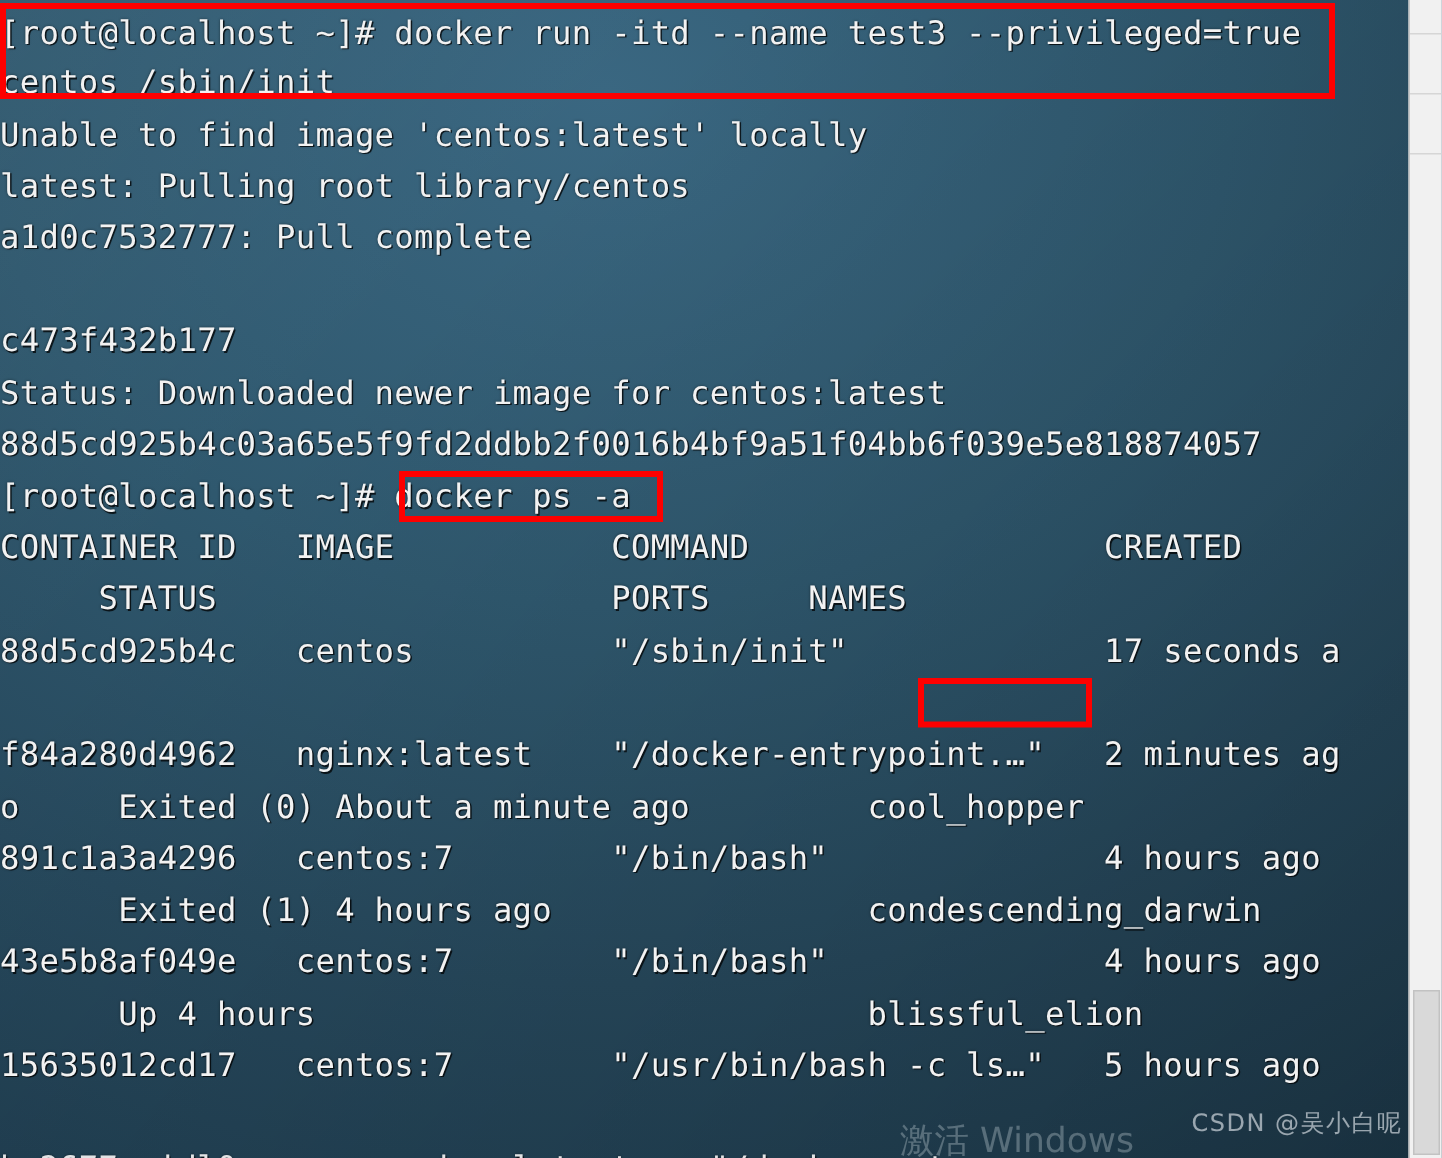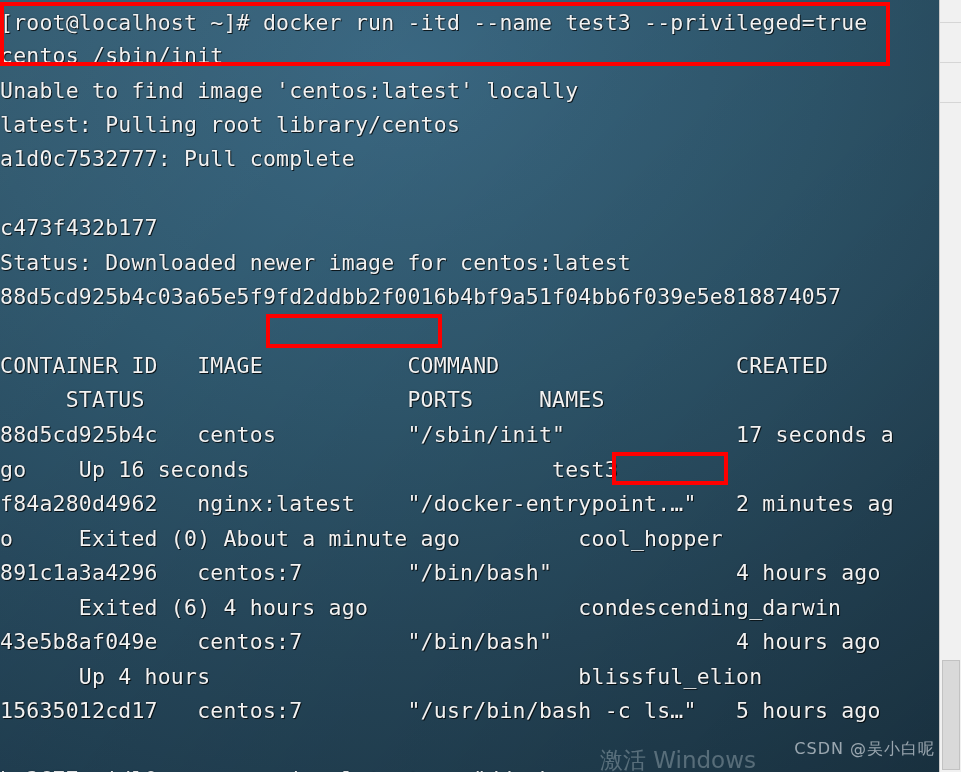"[root@localhost ~]# docker ps -a" div.line { html: none -> <div>[root@localhost ~]# docker ps -a</div> }
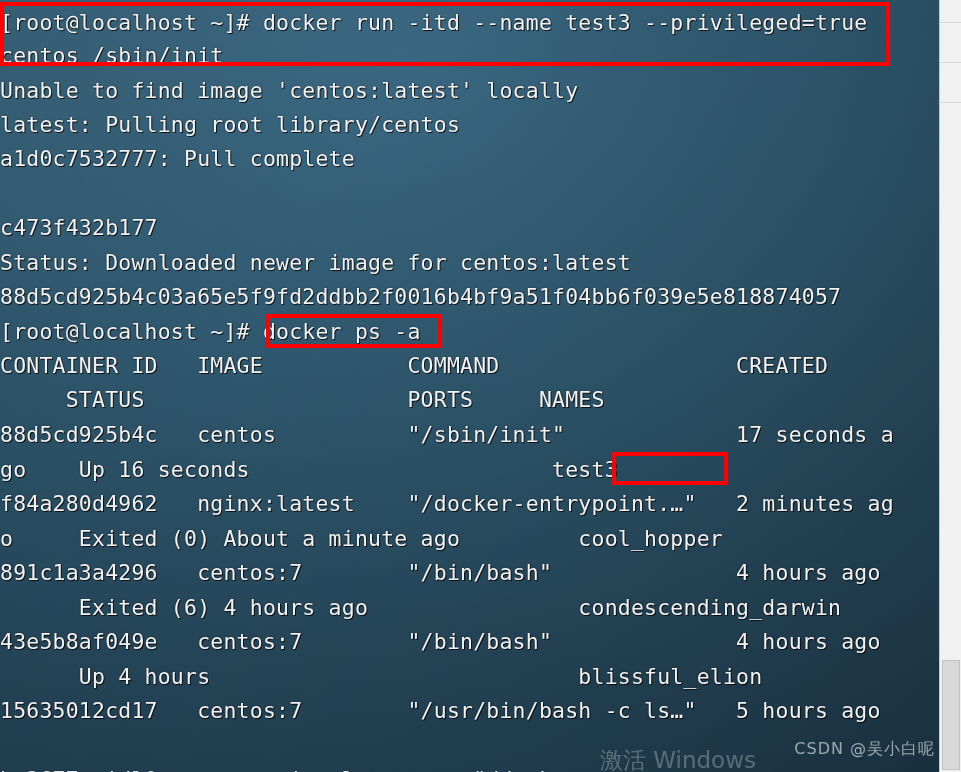"go Up 16 seconds test3" div.line { html: <div>go Up 16 seconds test3</div> -> none }
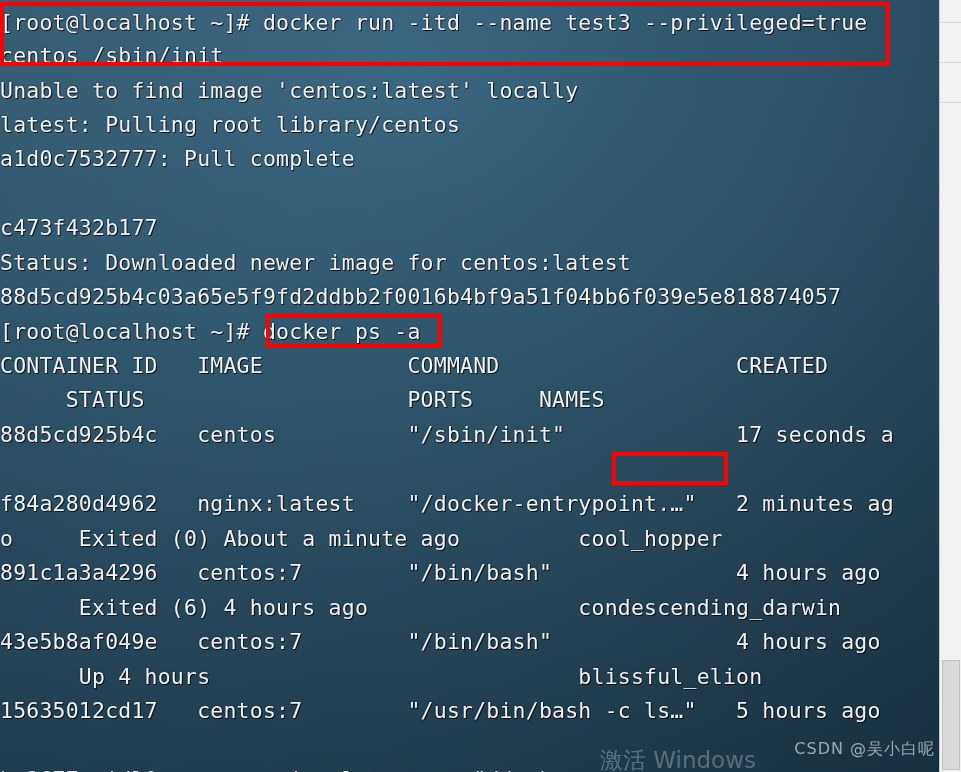"Exited (6) 4 hours ago" div.line { text: 6 -> 1 }
